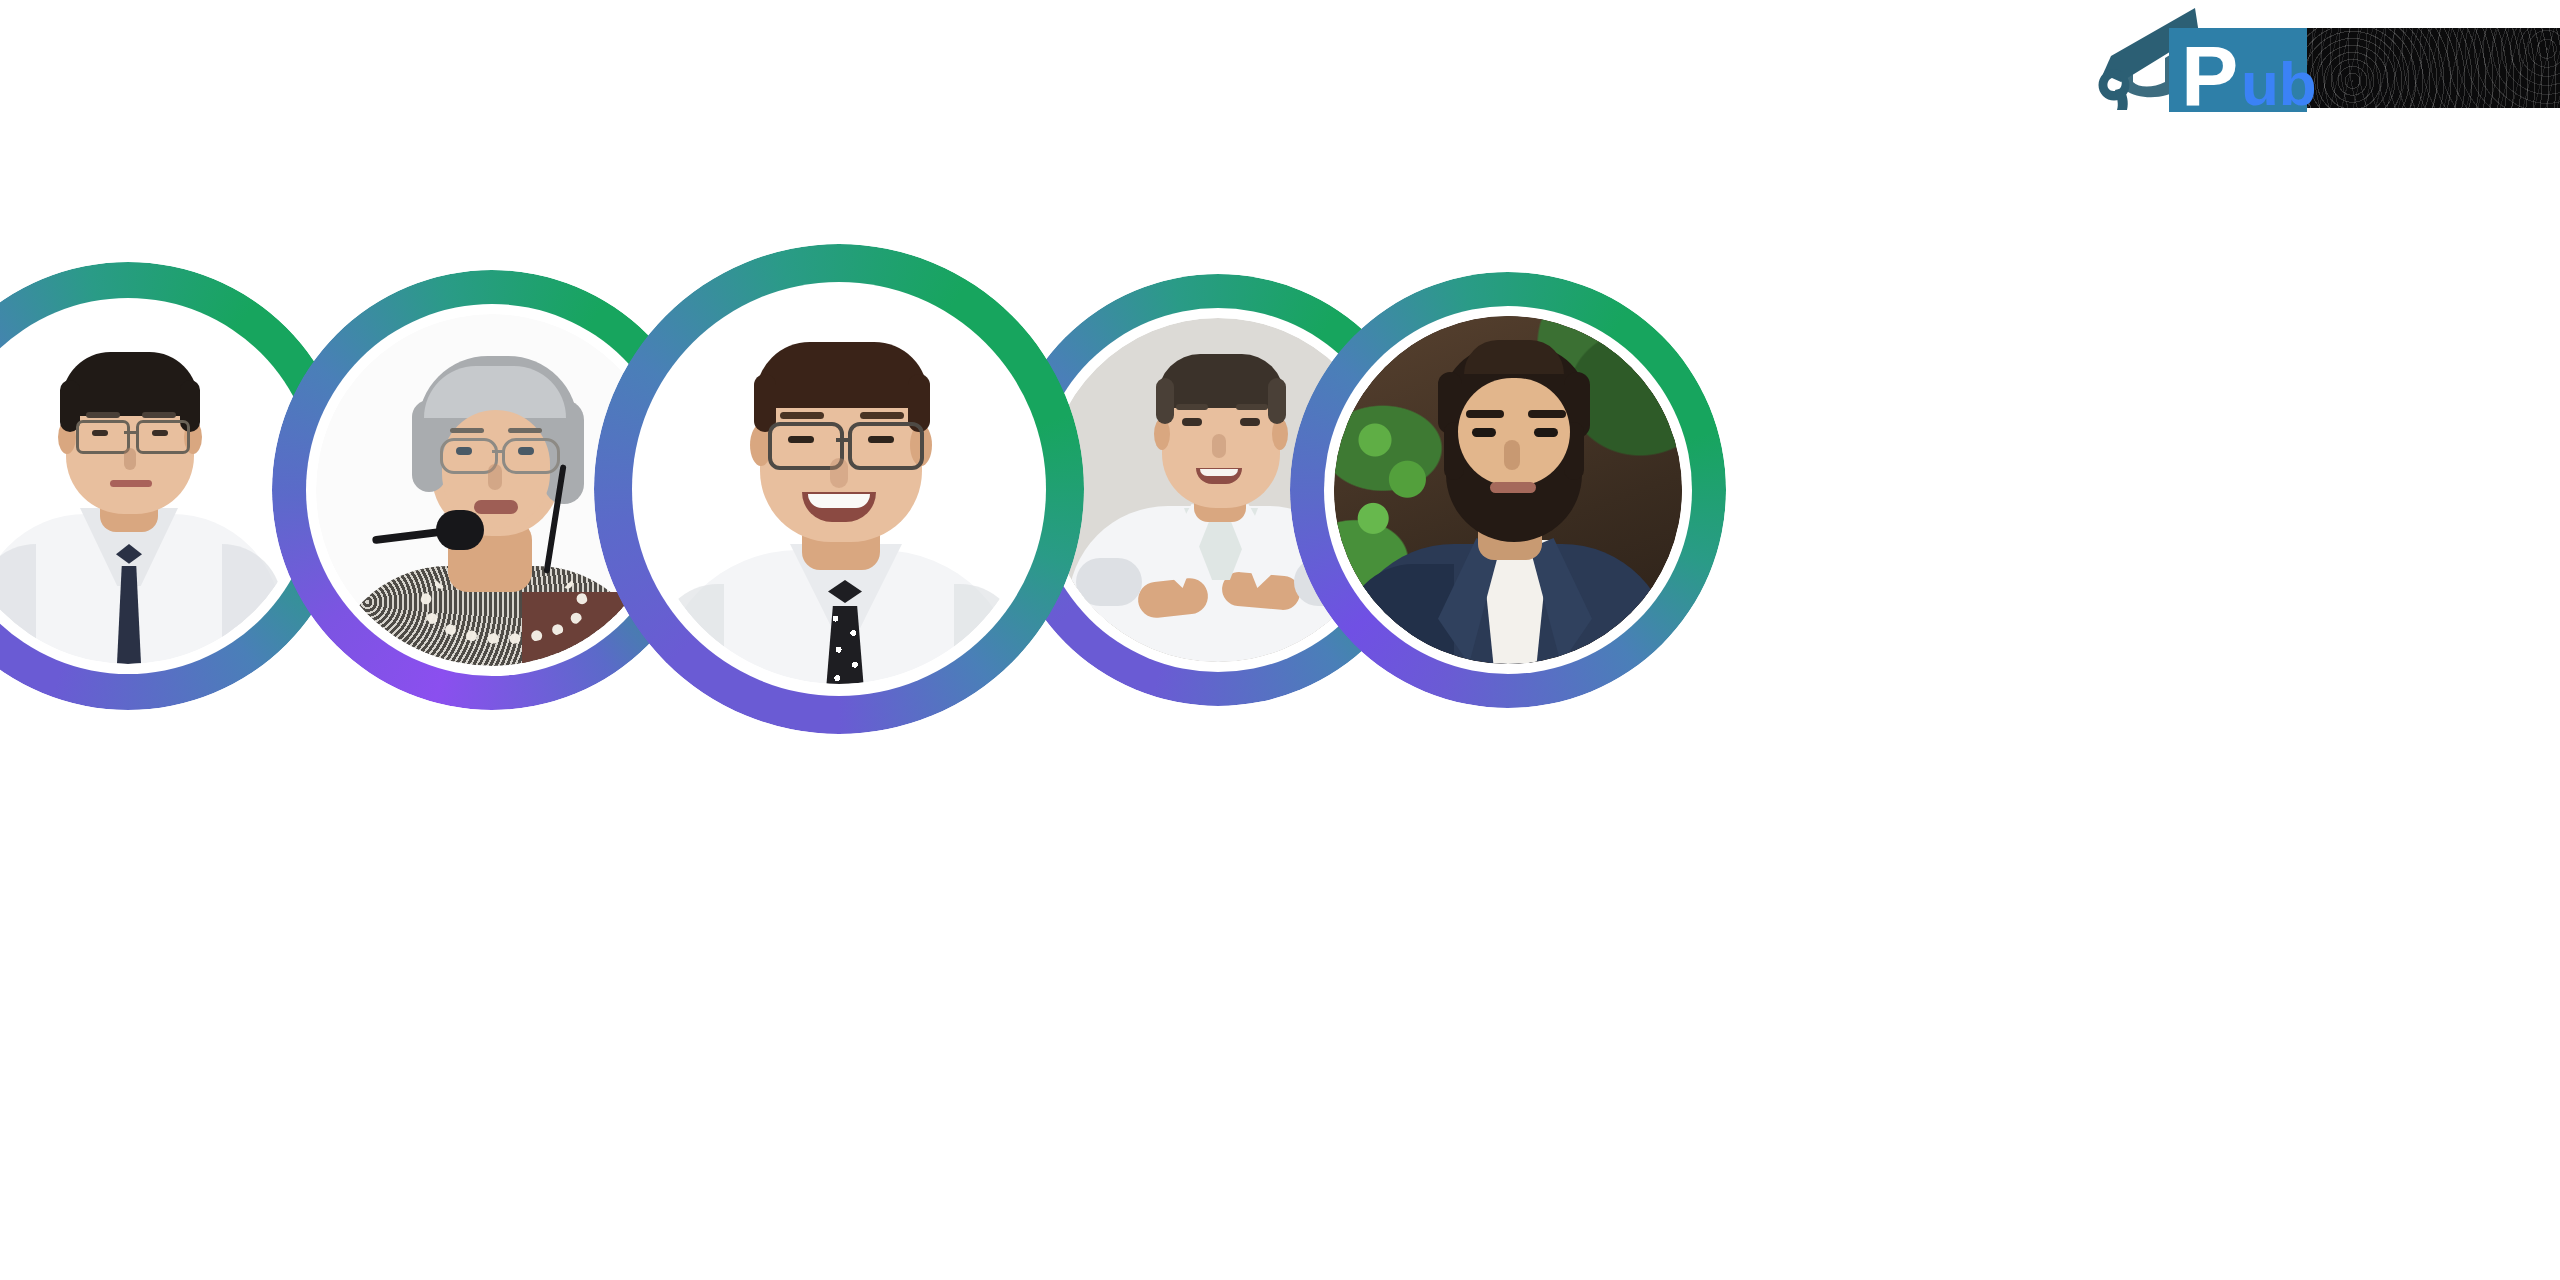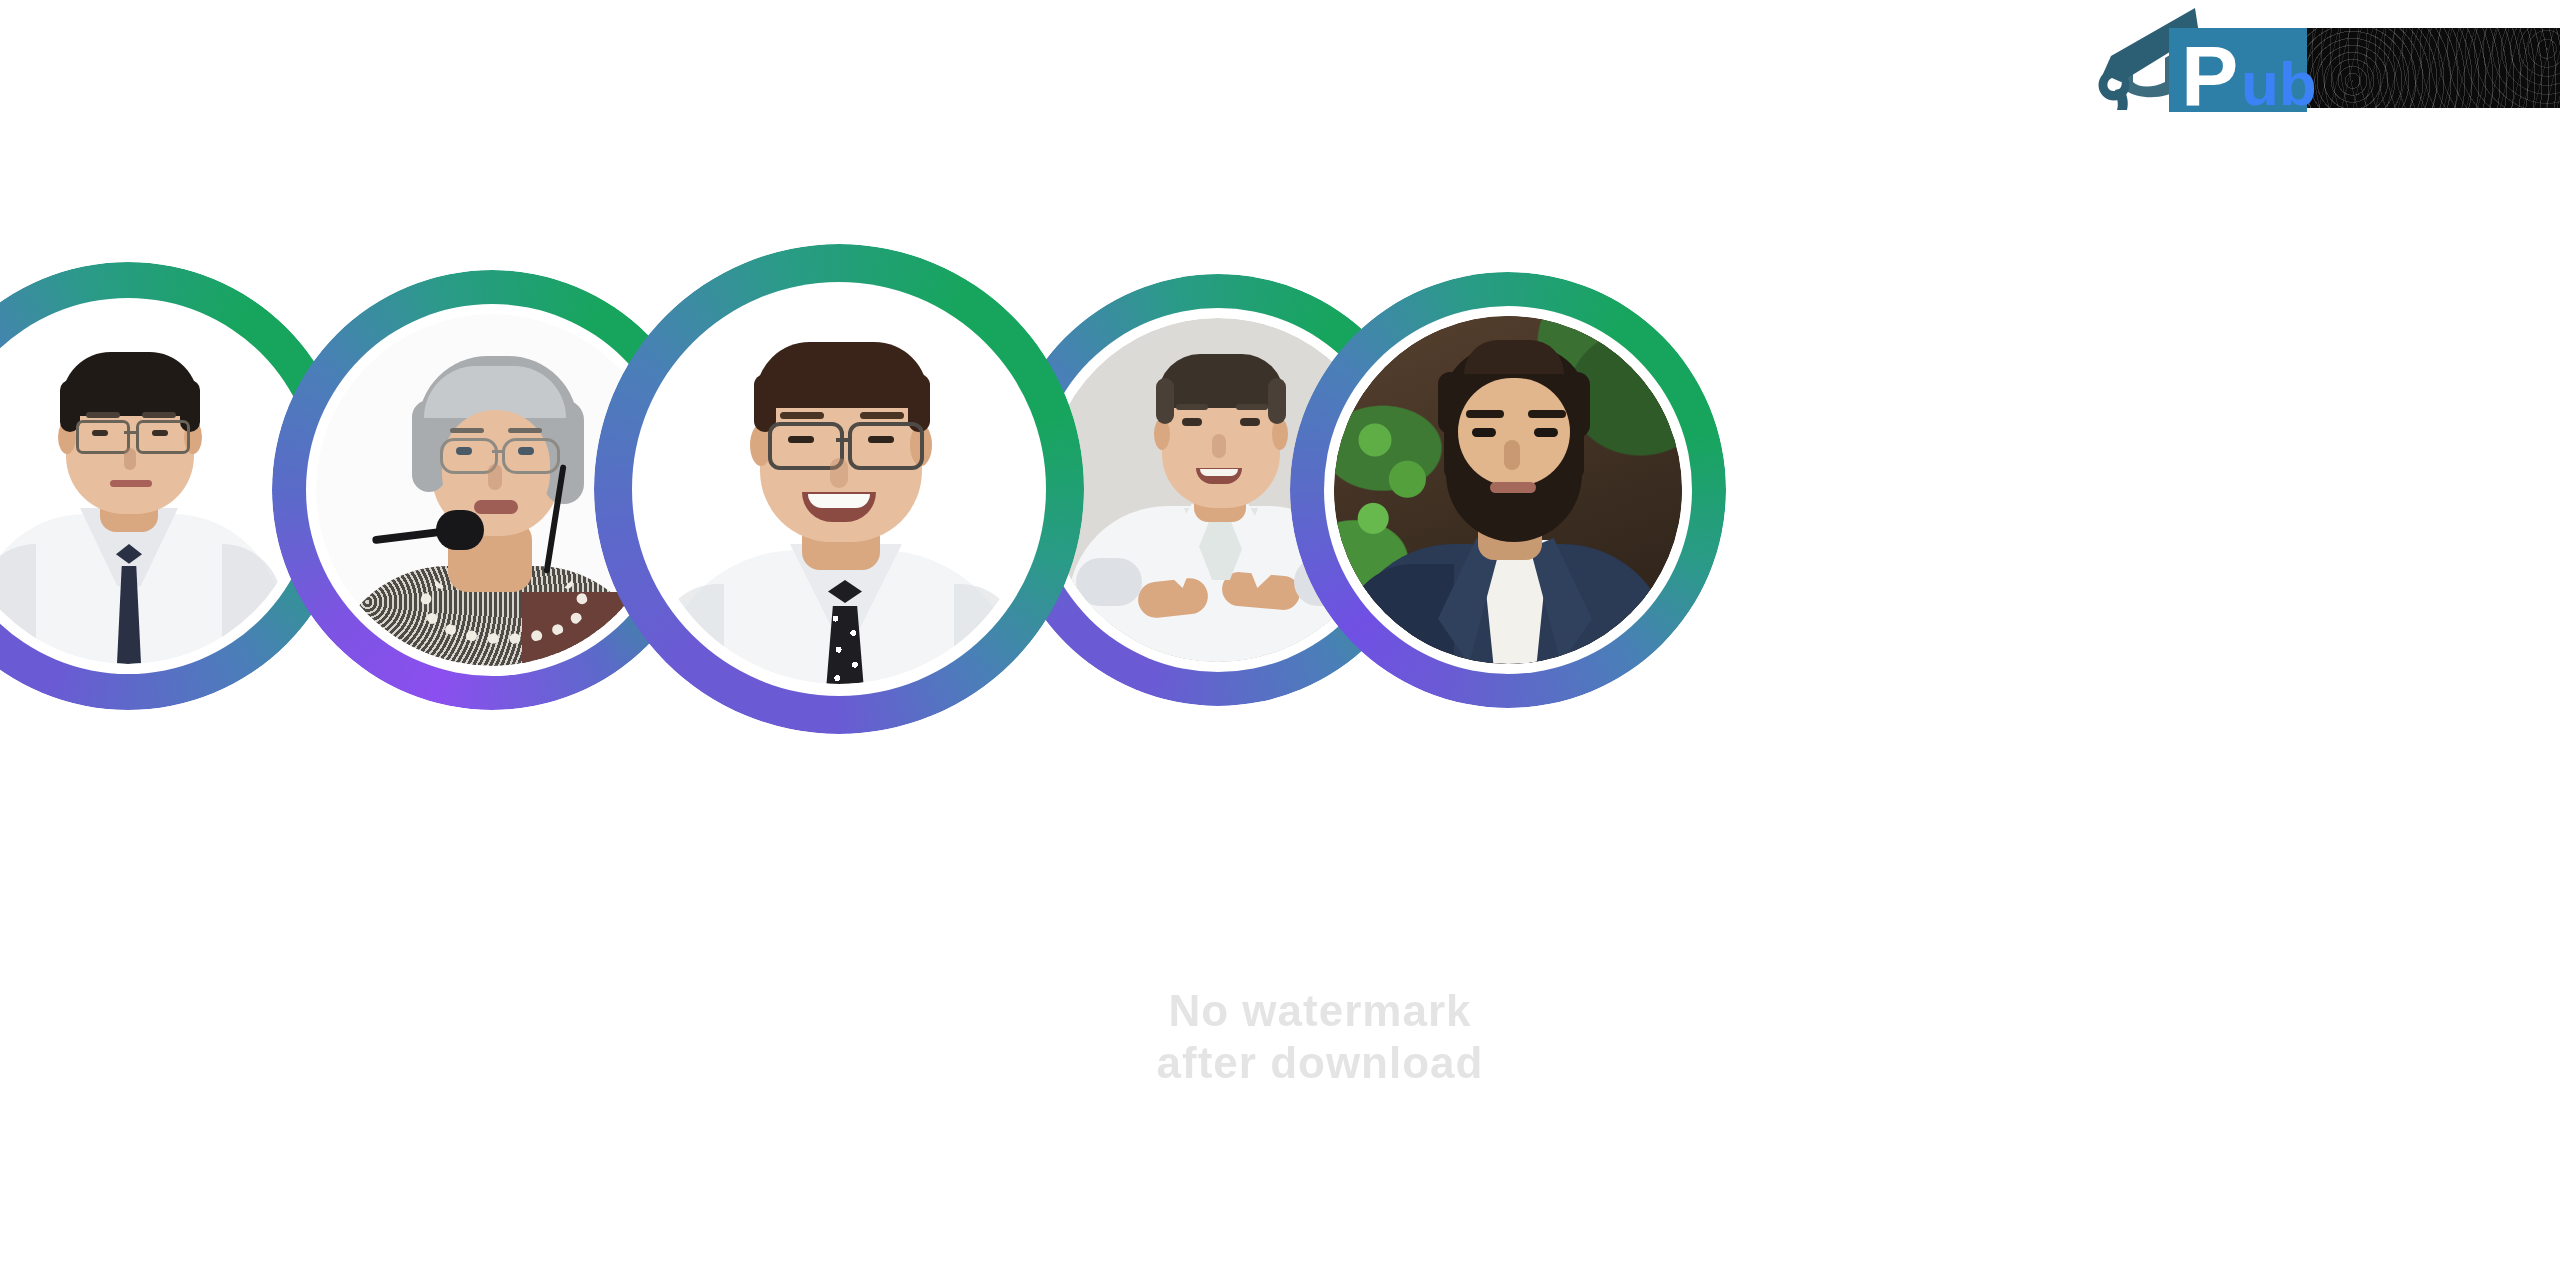"No watermark" div { html: <div> <div>No watermark</div> <div>after download</div> </div> -> none }
